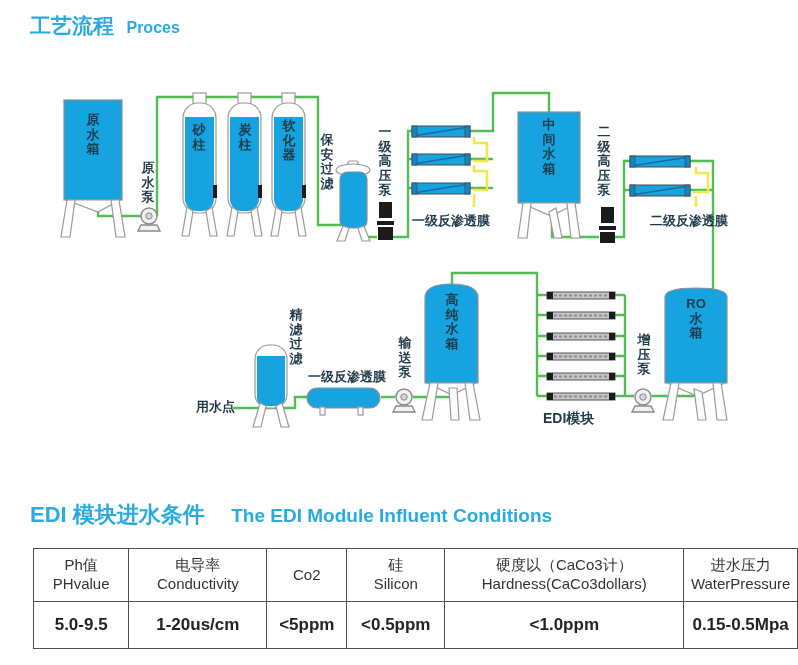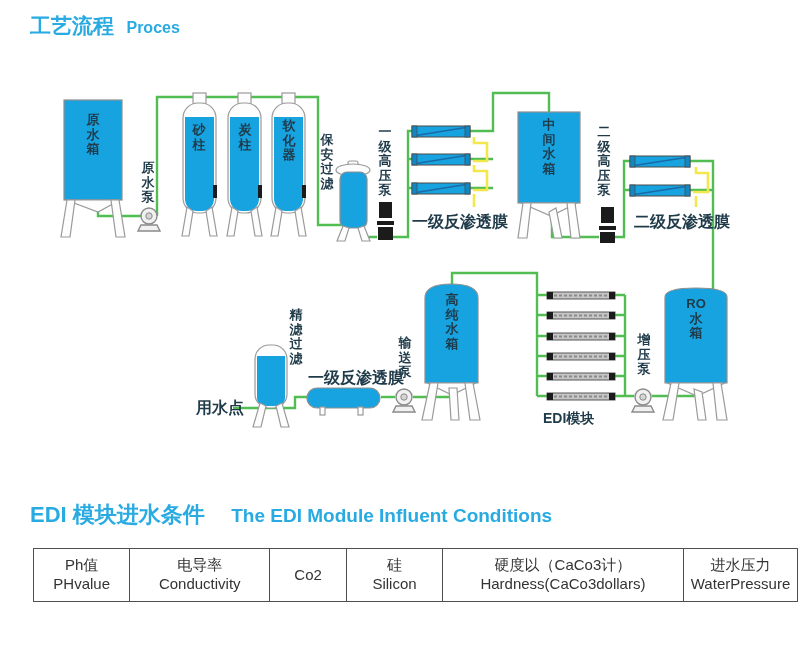"一级反渗透膜" .hl { font-size: 16px -> 13px }
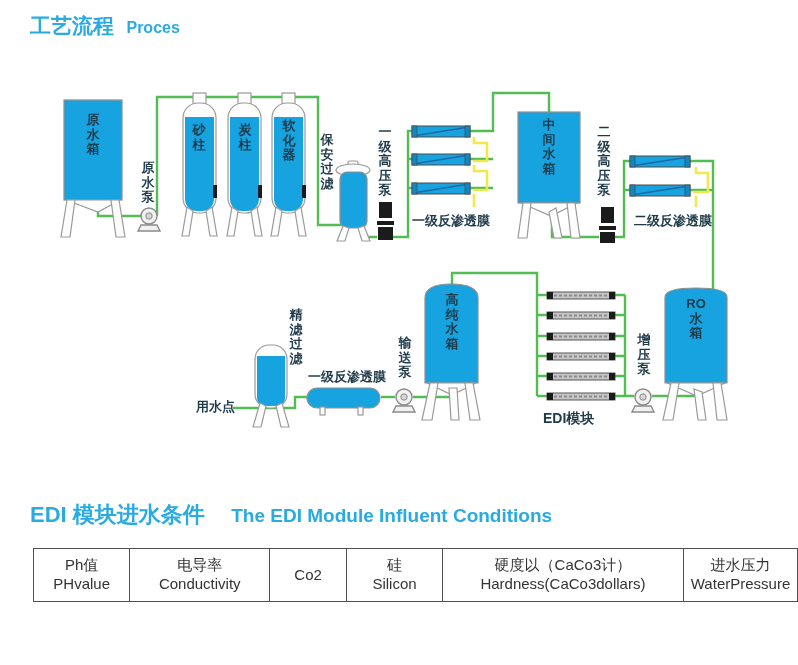"二级反渗透膜" div.hl { left: 634px -> 650px }
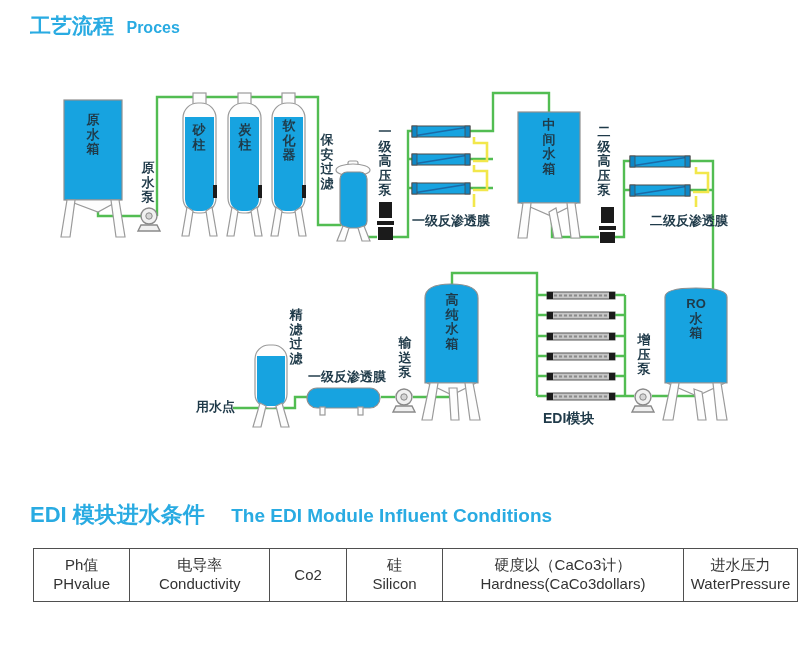"5.0-9.5" tr.vrow { html: none -> <tr> <td>5.0-9.5</td> <td>1-20us/cm</td> <td>&lt;5ppm</td> <td>&lt;0.5ppm</td> <td>&lt;1.0ppm</td> <td>0.15-0.5Mpa</td> </tr> }
